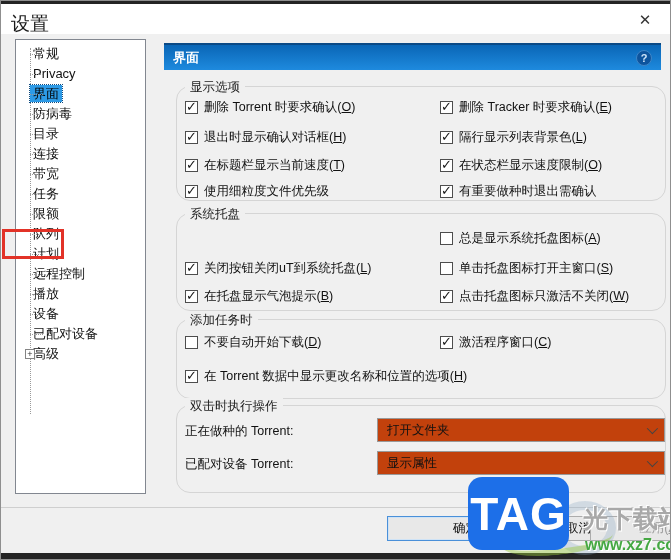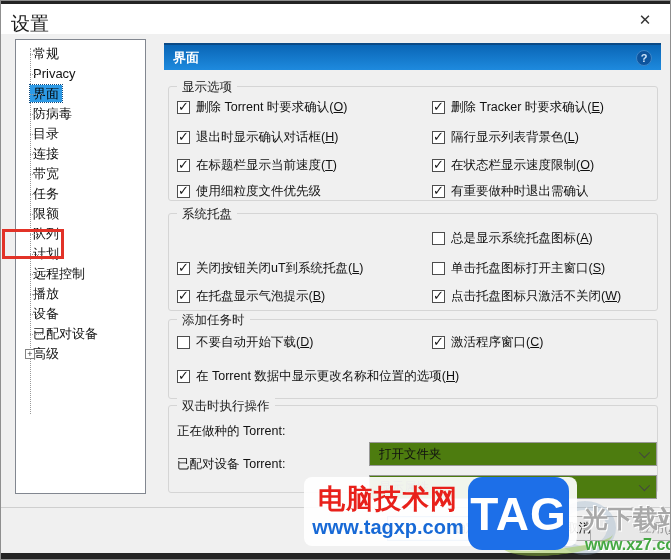"显示选项" .groupbox { border-radius: 3px -> 14px; left: 4px -> 12px }
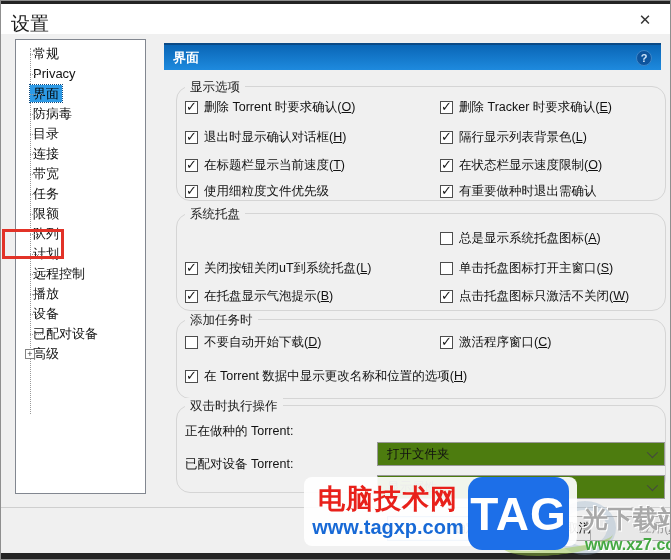"打开文件夹" .select { background: #4d7c0f -> #c2410c; margin-top: 24px -> none }
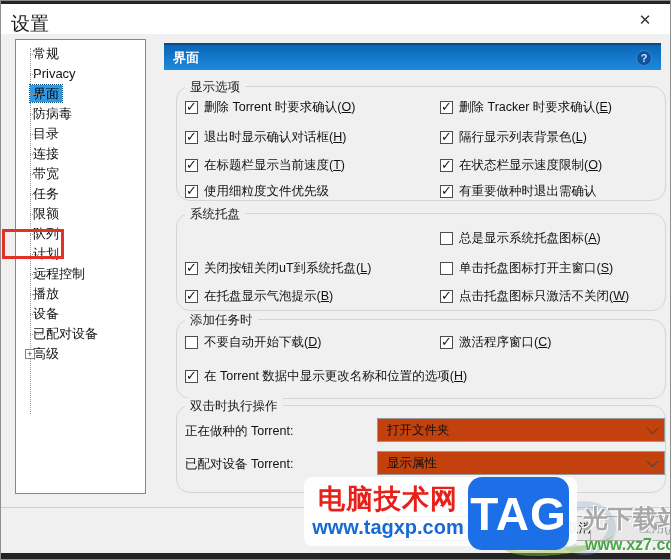"电脑技术网" div.wm { html: <div> <div> <span>电脑技术网</span> <span>www.tagxp.com</span> </div> </div> -> none }
